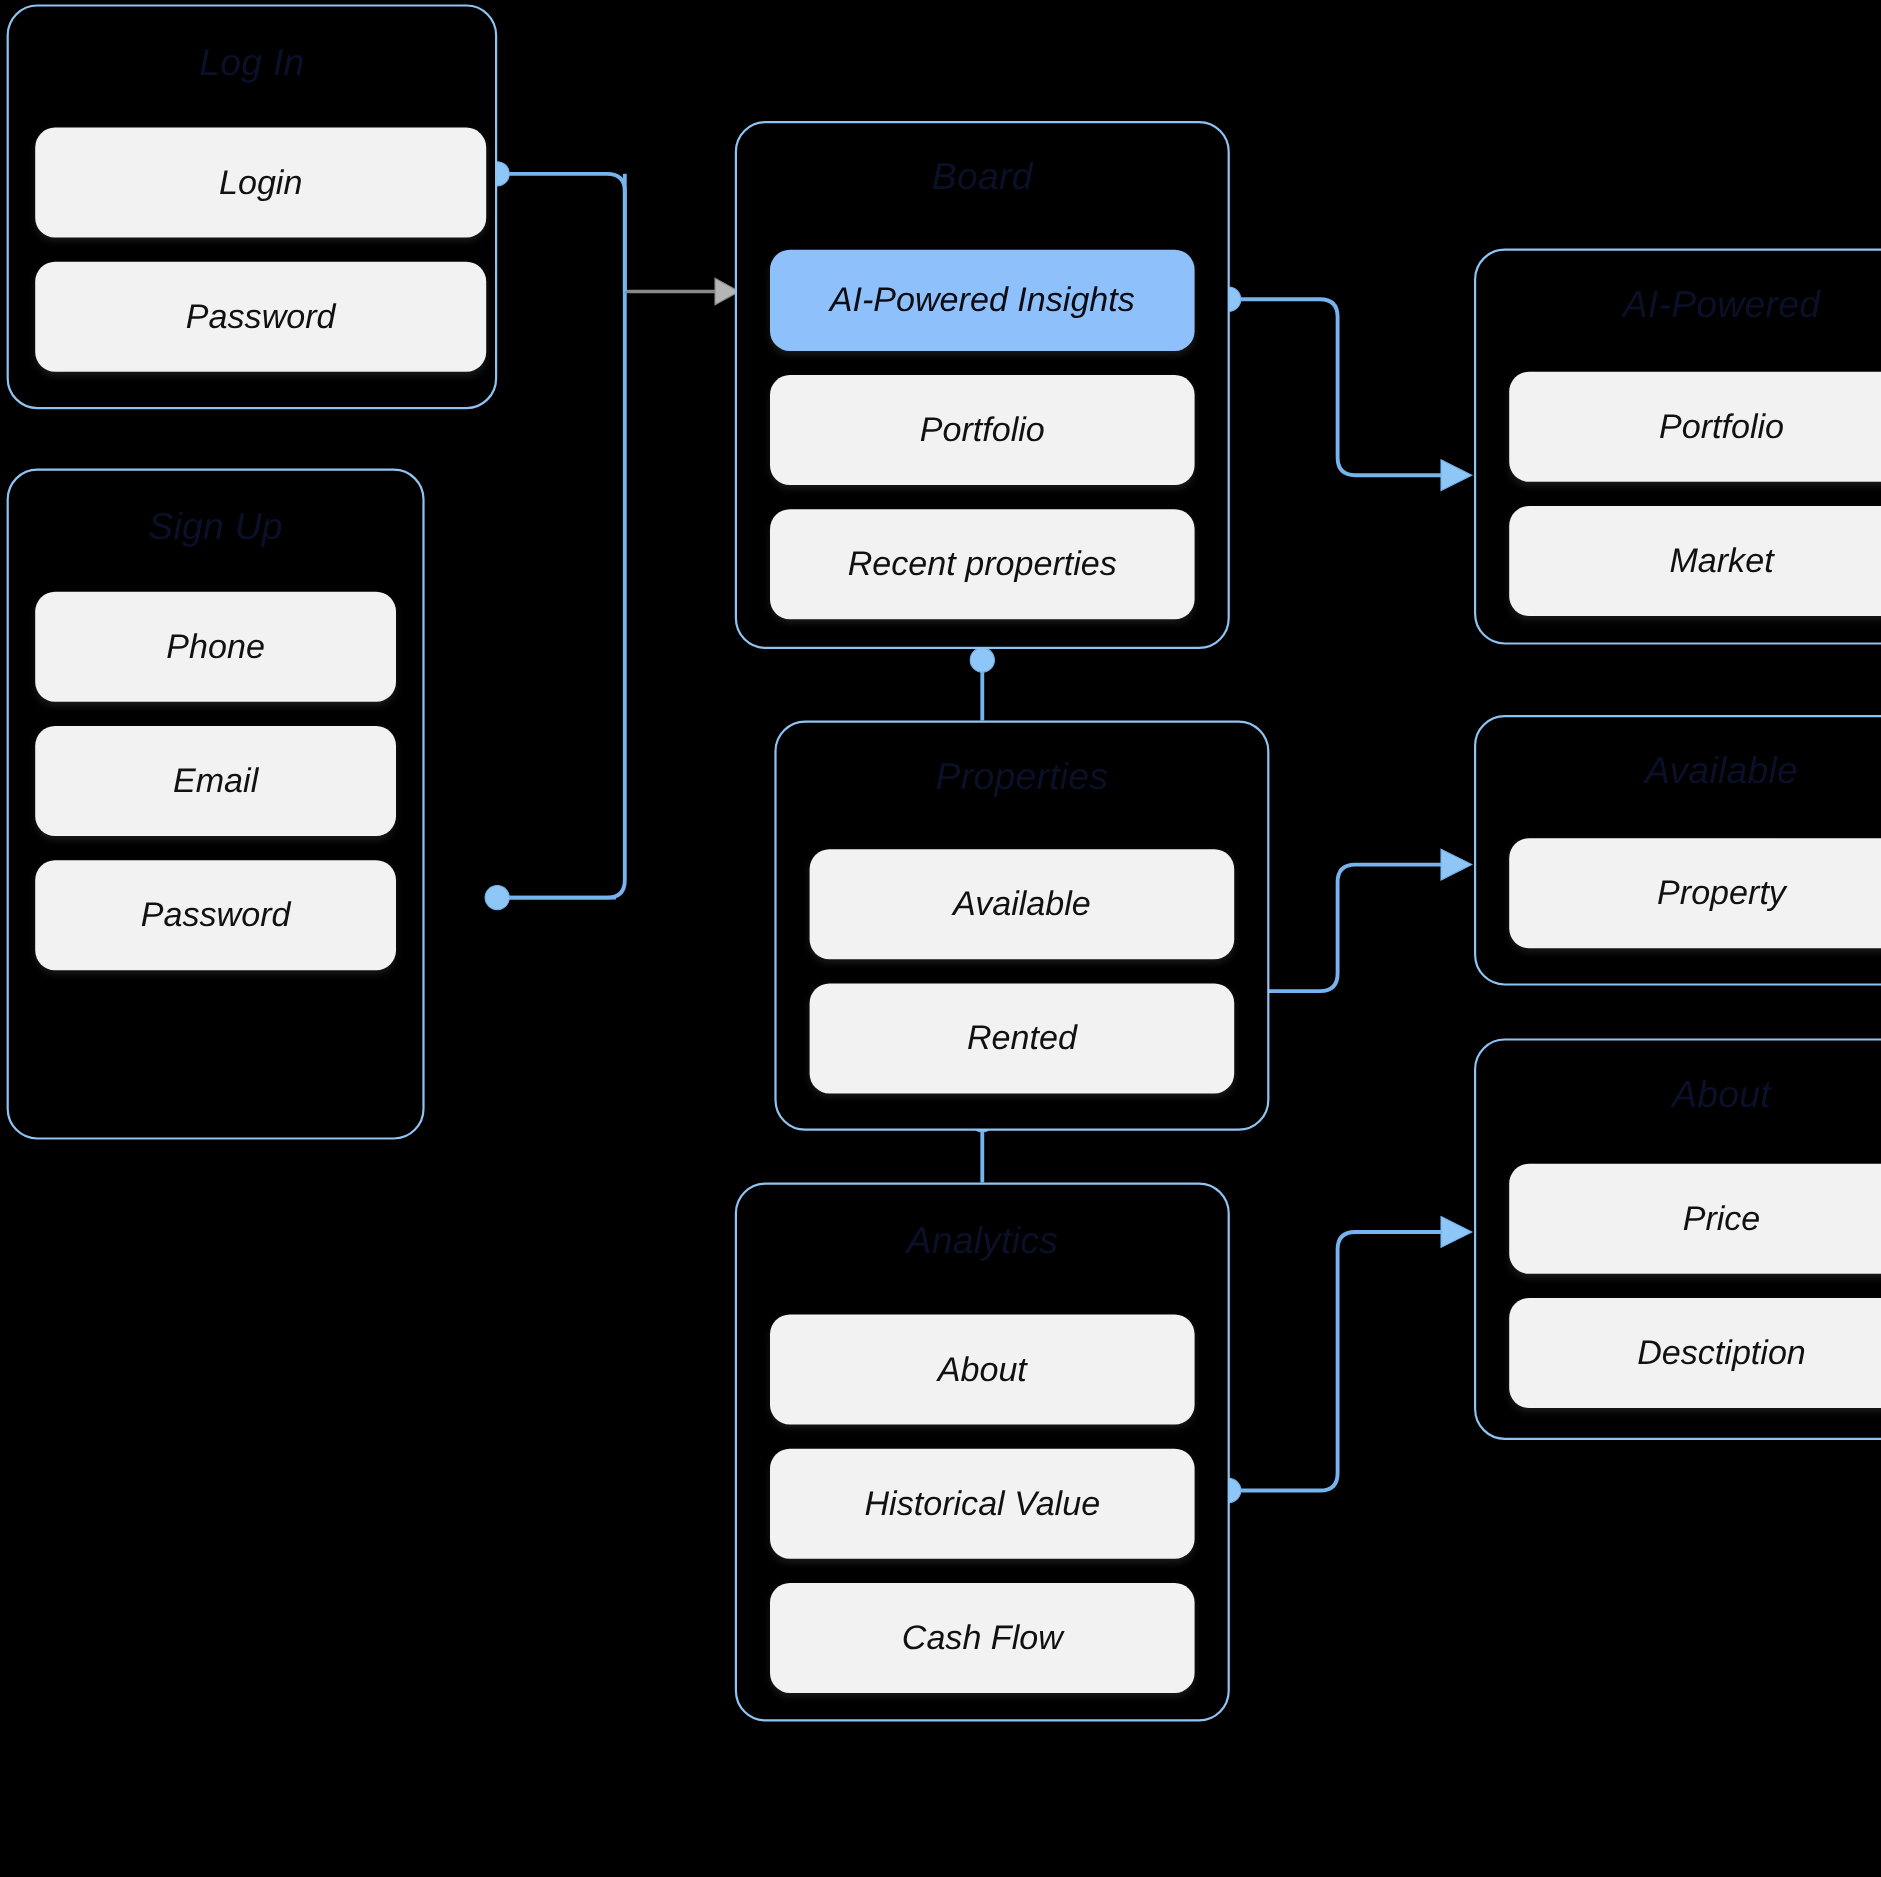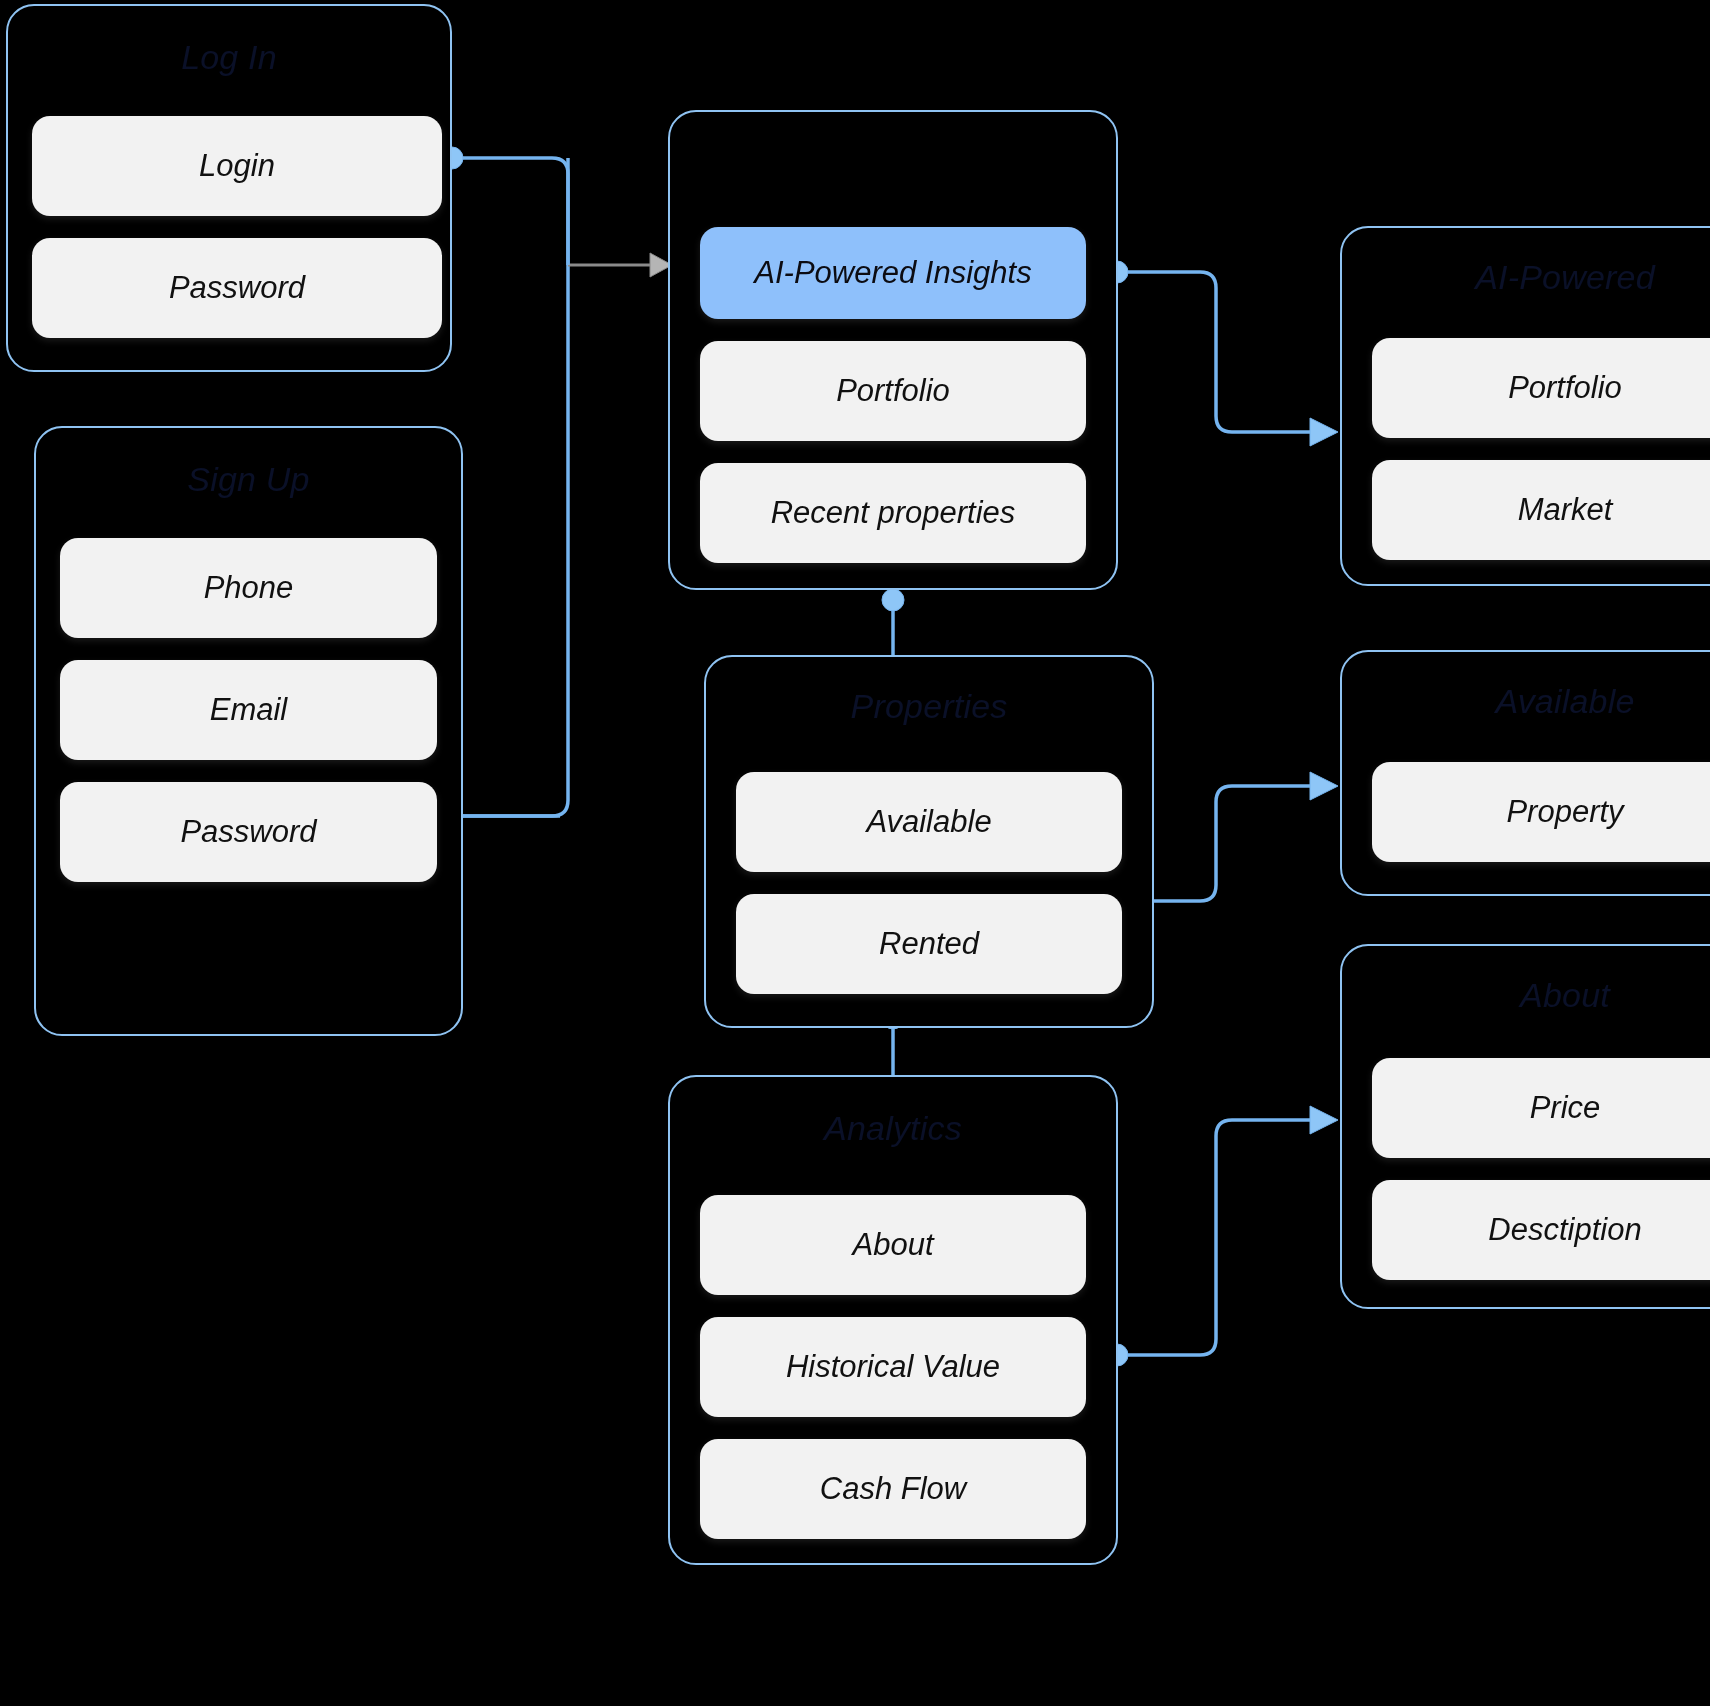"Board" div.card-title { html: none -> <div>Board</div> }
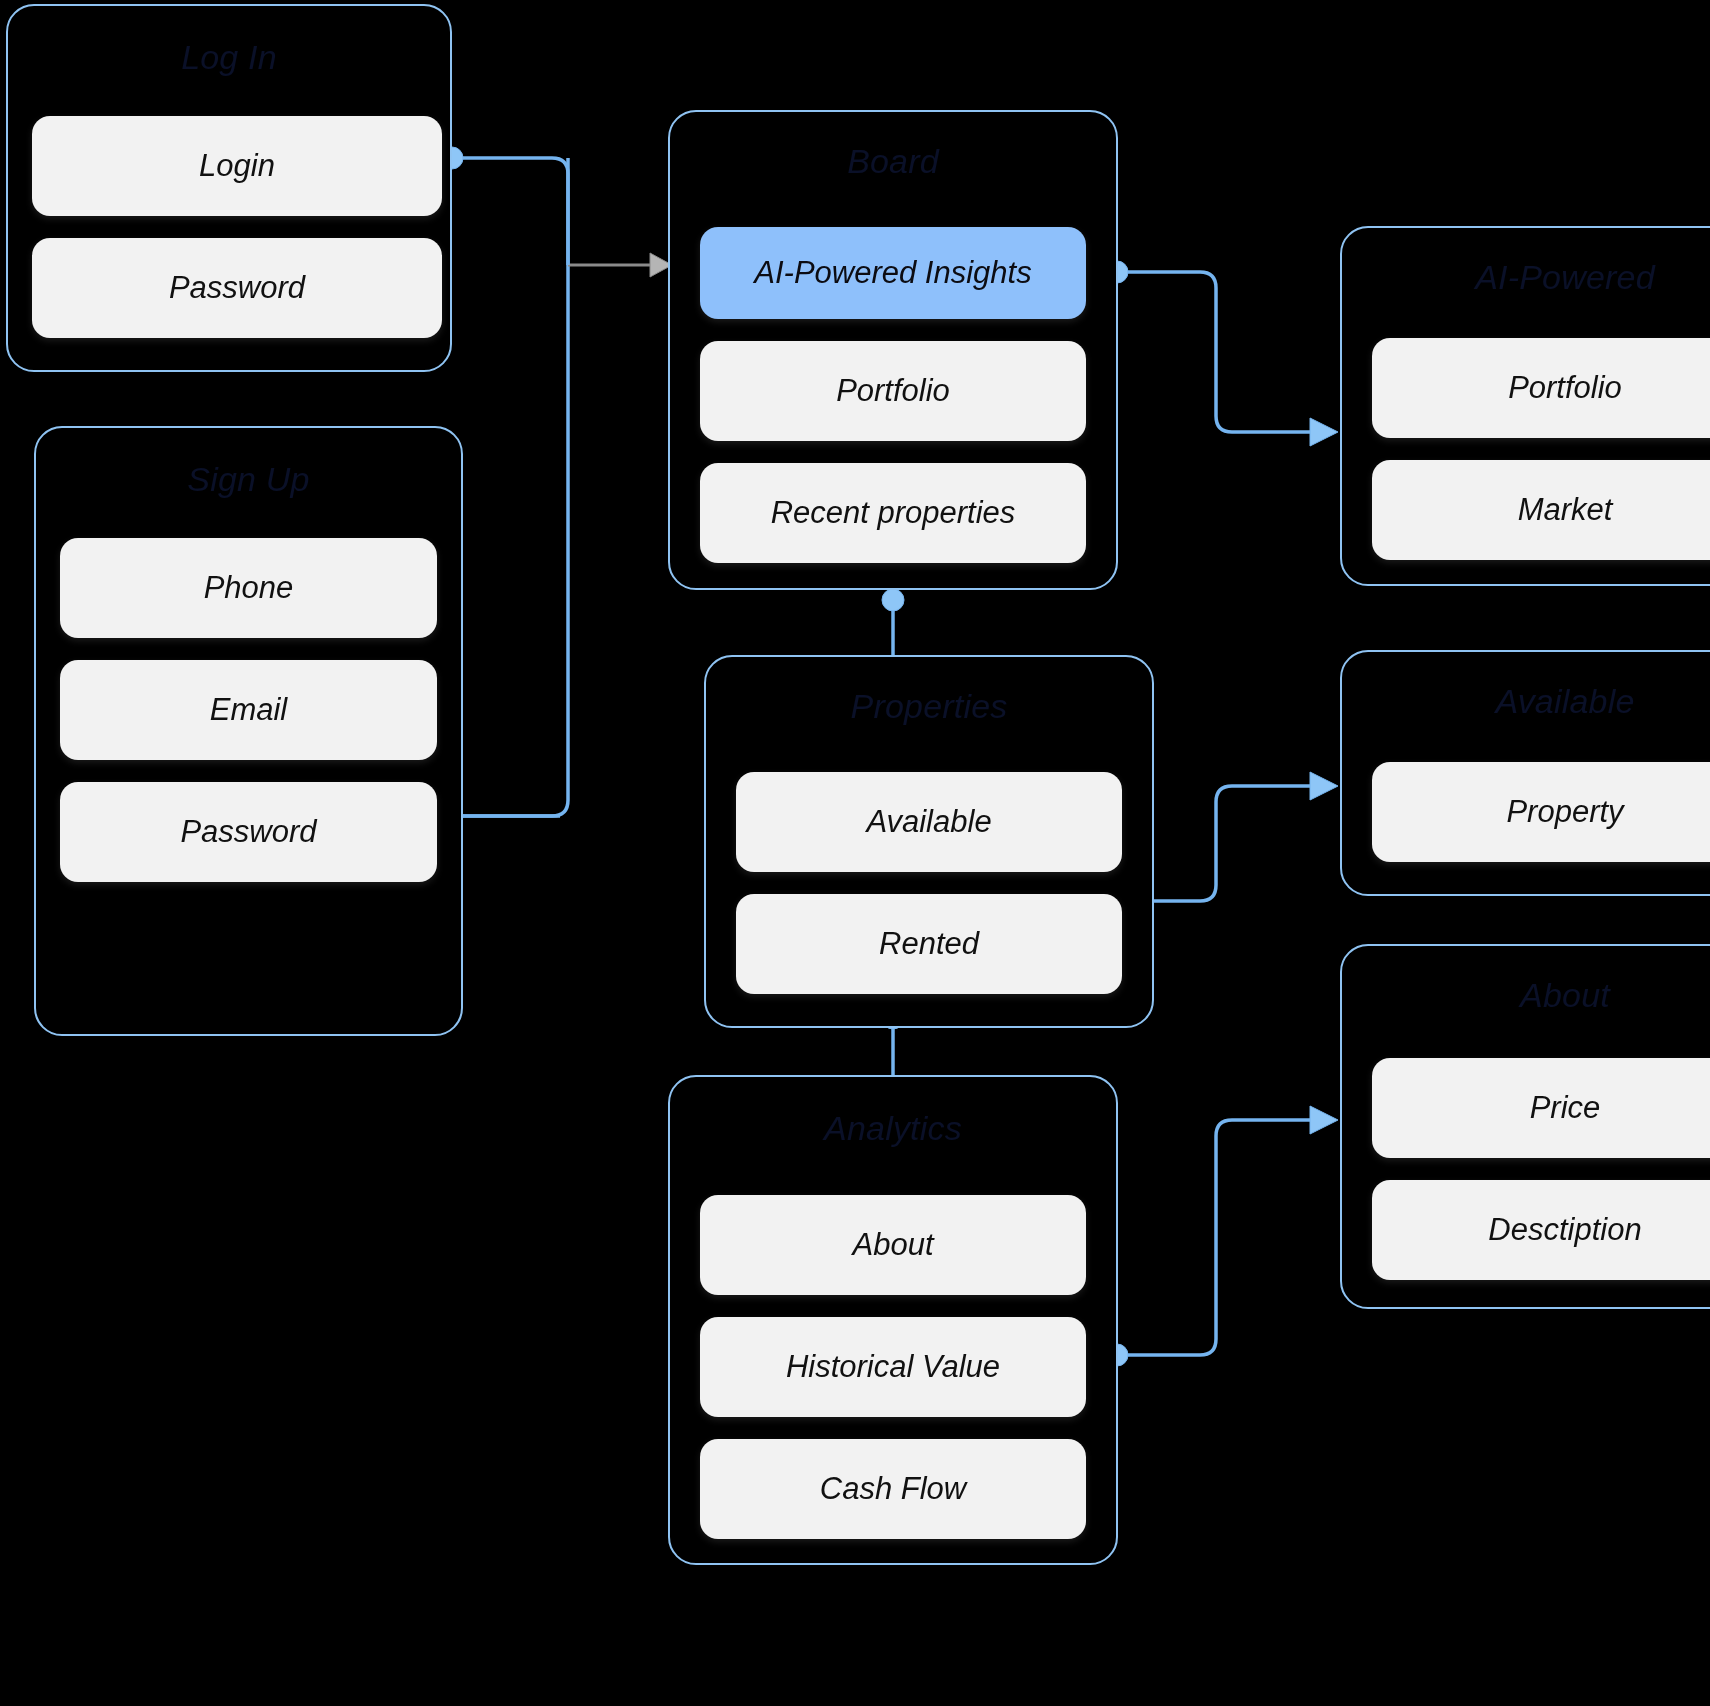"Sign Up" div.card { margin-left: 28px -> none; width: 429px -> 380px }
